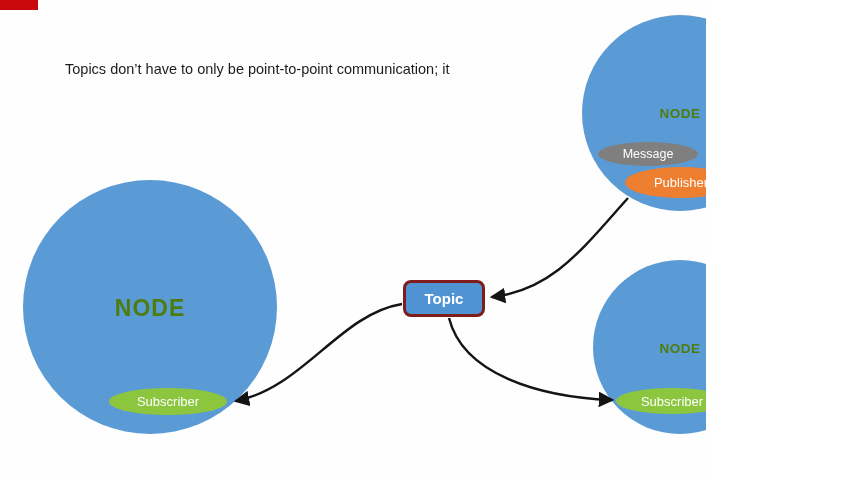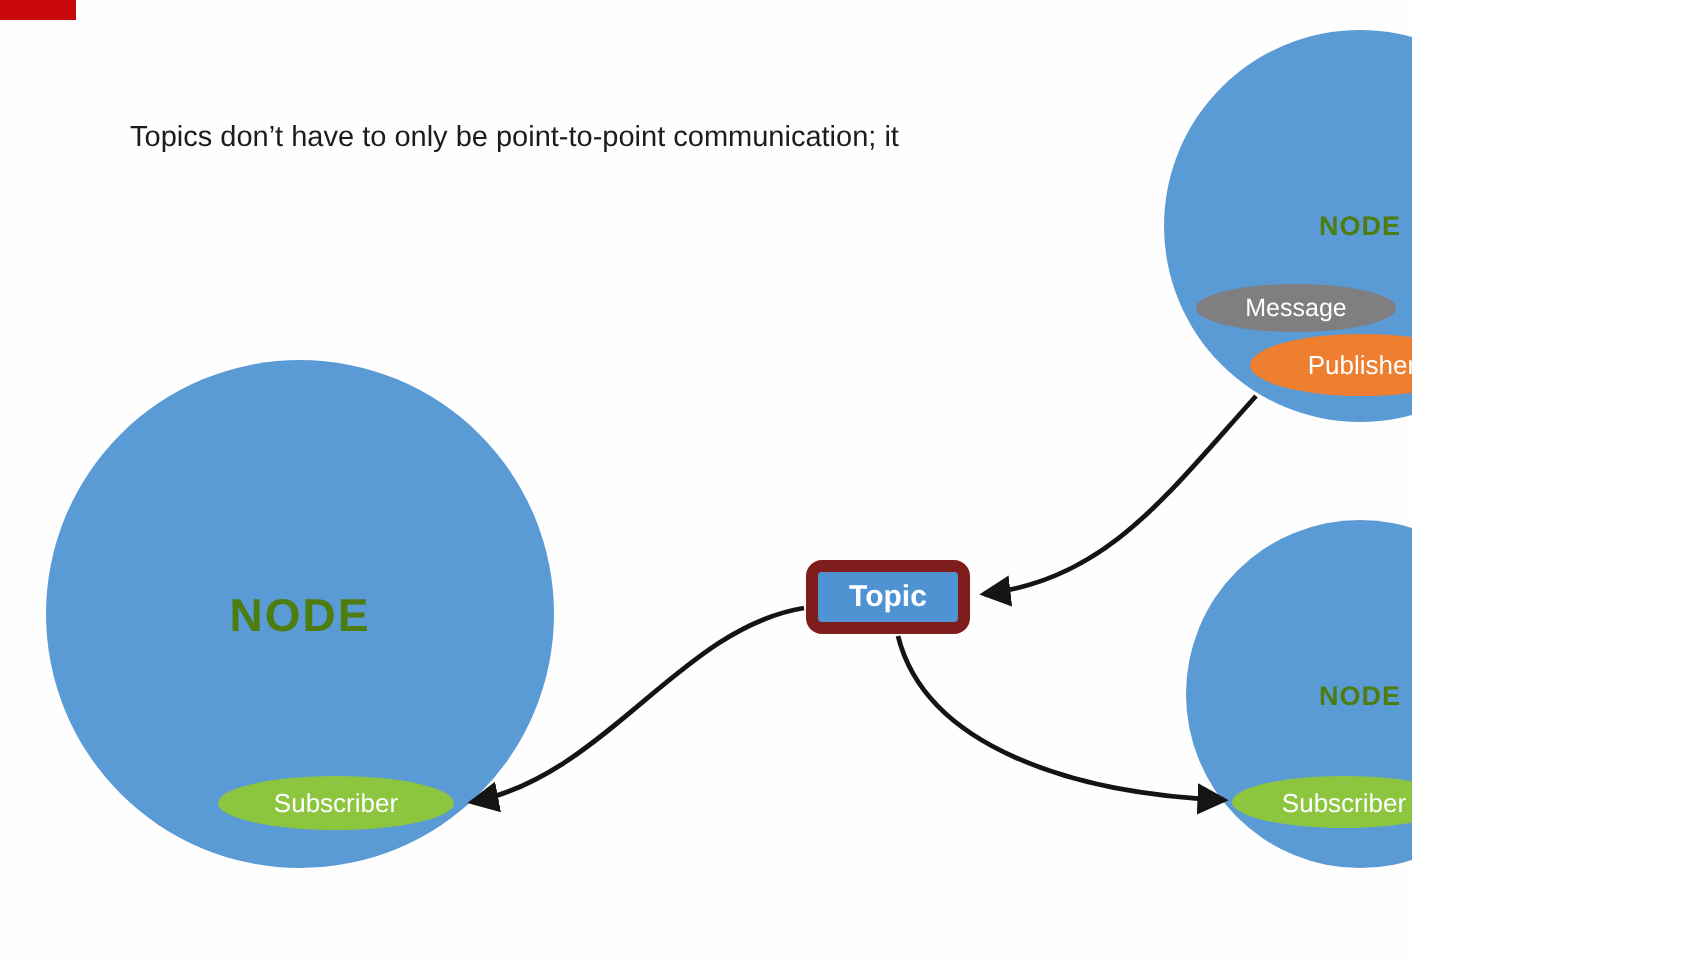"Topic" .topic { border: 6px solid #7f1d1d -> 3px solid #7f1d1d }
